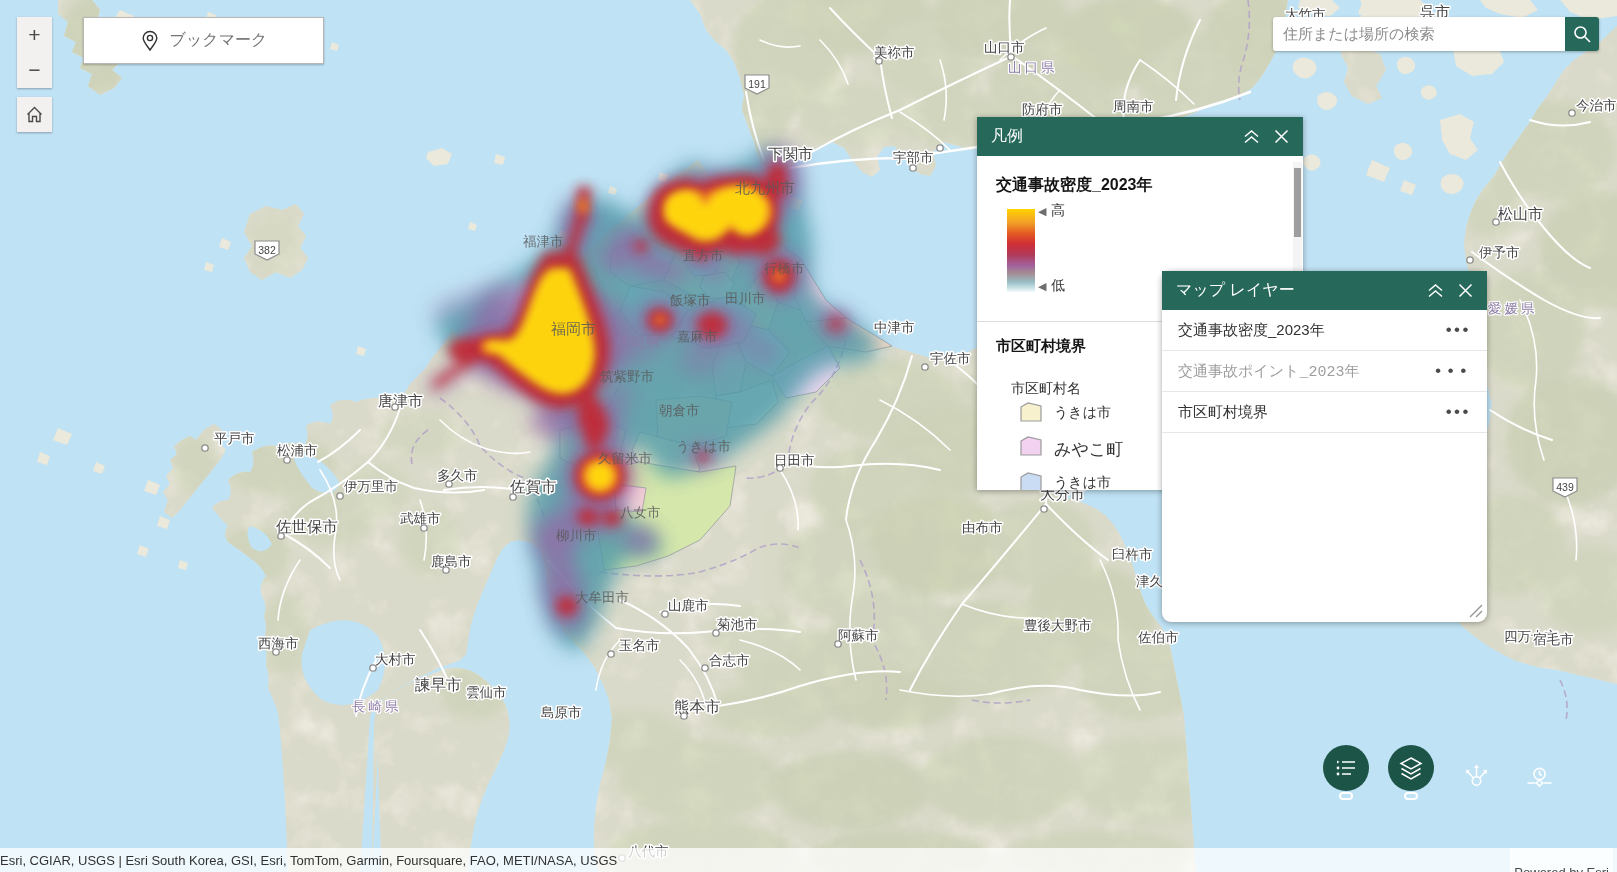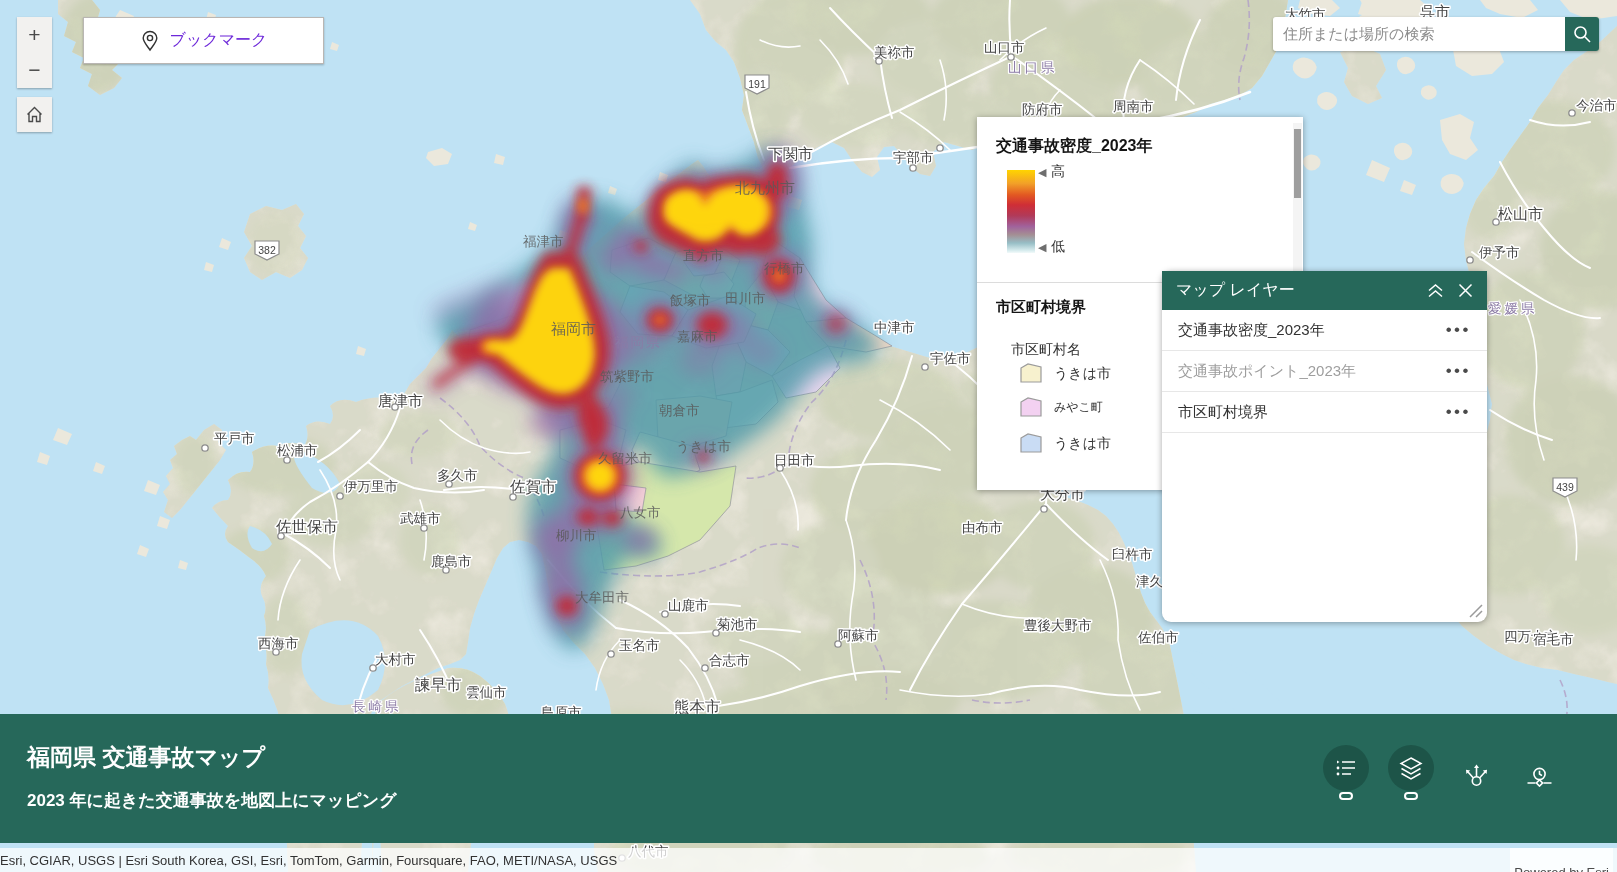"ブックマーク" #bookmark { color: #6d28d9 -> #737373 }
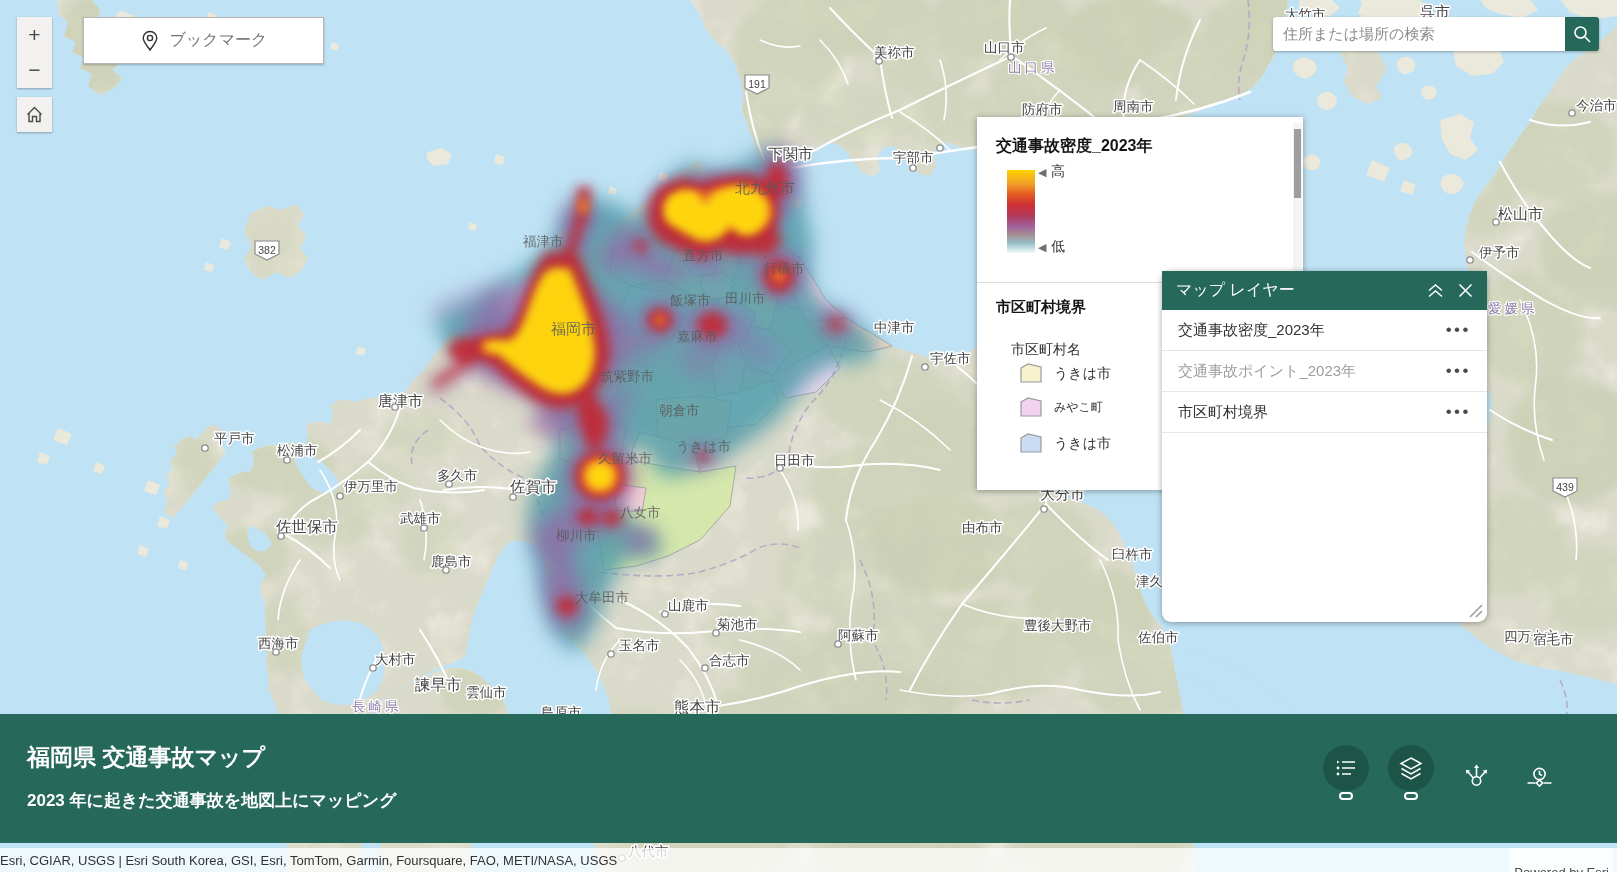"凡例" div.phead { html: none -> <div> <span>凡例</span> <span></span> <svg> <path></path> </svg> <svg> <path></path> </svg> </div> }
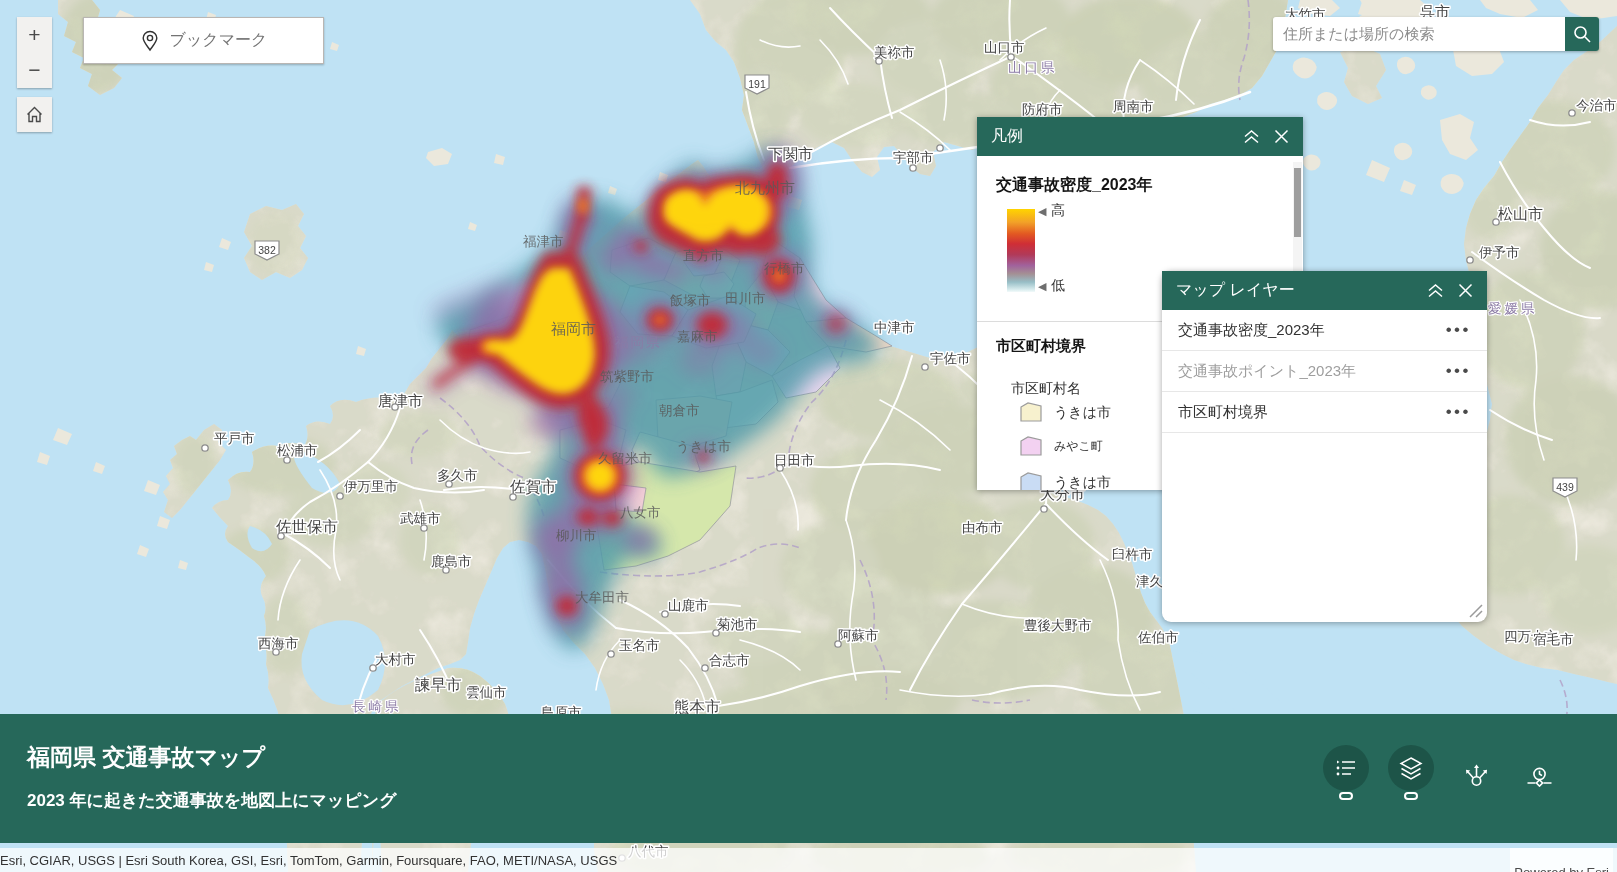"交通事故ポイント_2023年" div.lrow { font-family: none -> Liberation Mono, monospace }
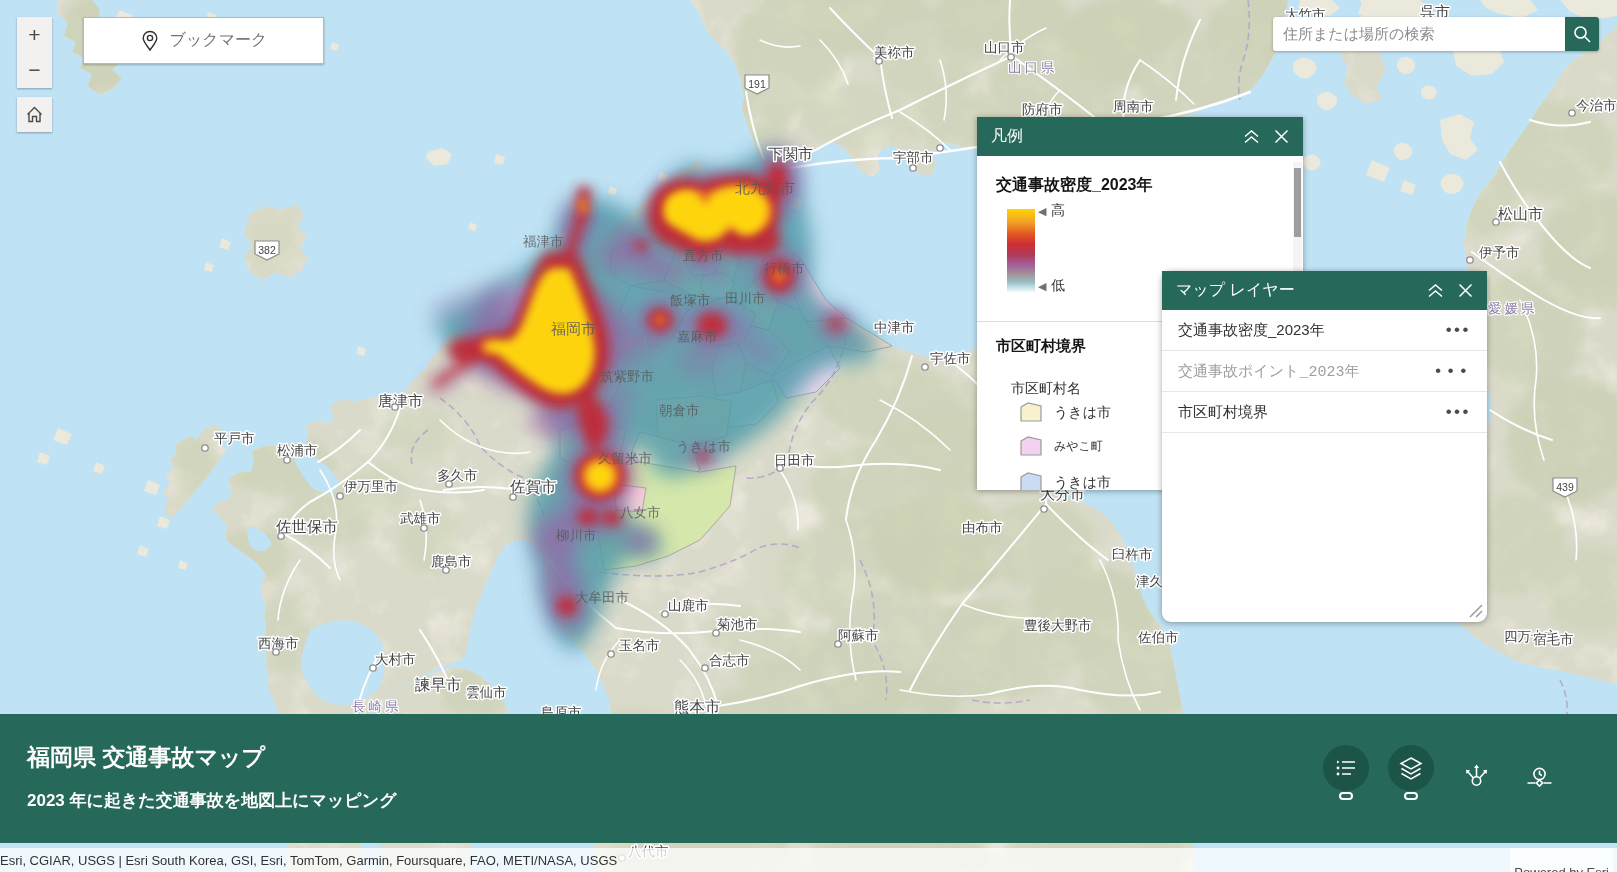"みやこ町" div { font-size: 12px -> 17px }
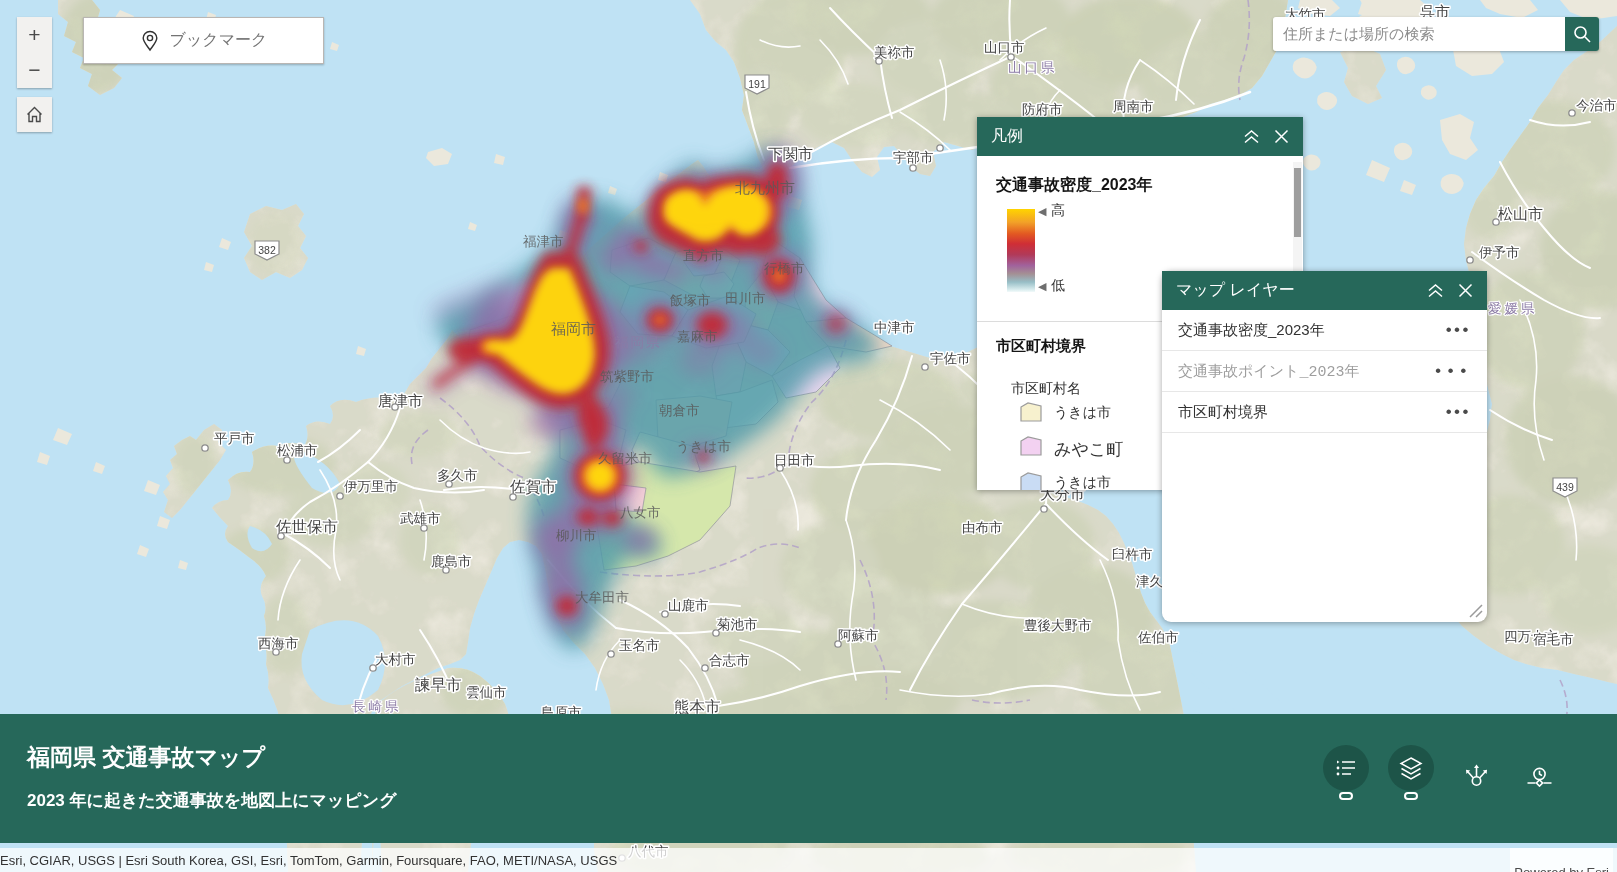"福岡県 交通事故マップ" div { html: <div> <h1>福岡県 交通事故マップ</h1> <h2>2023 年に起きた交通事故を地図上にマッピング</h2> </div> -> none }
